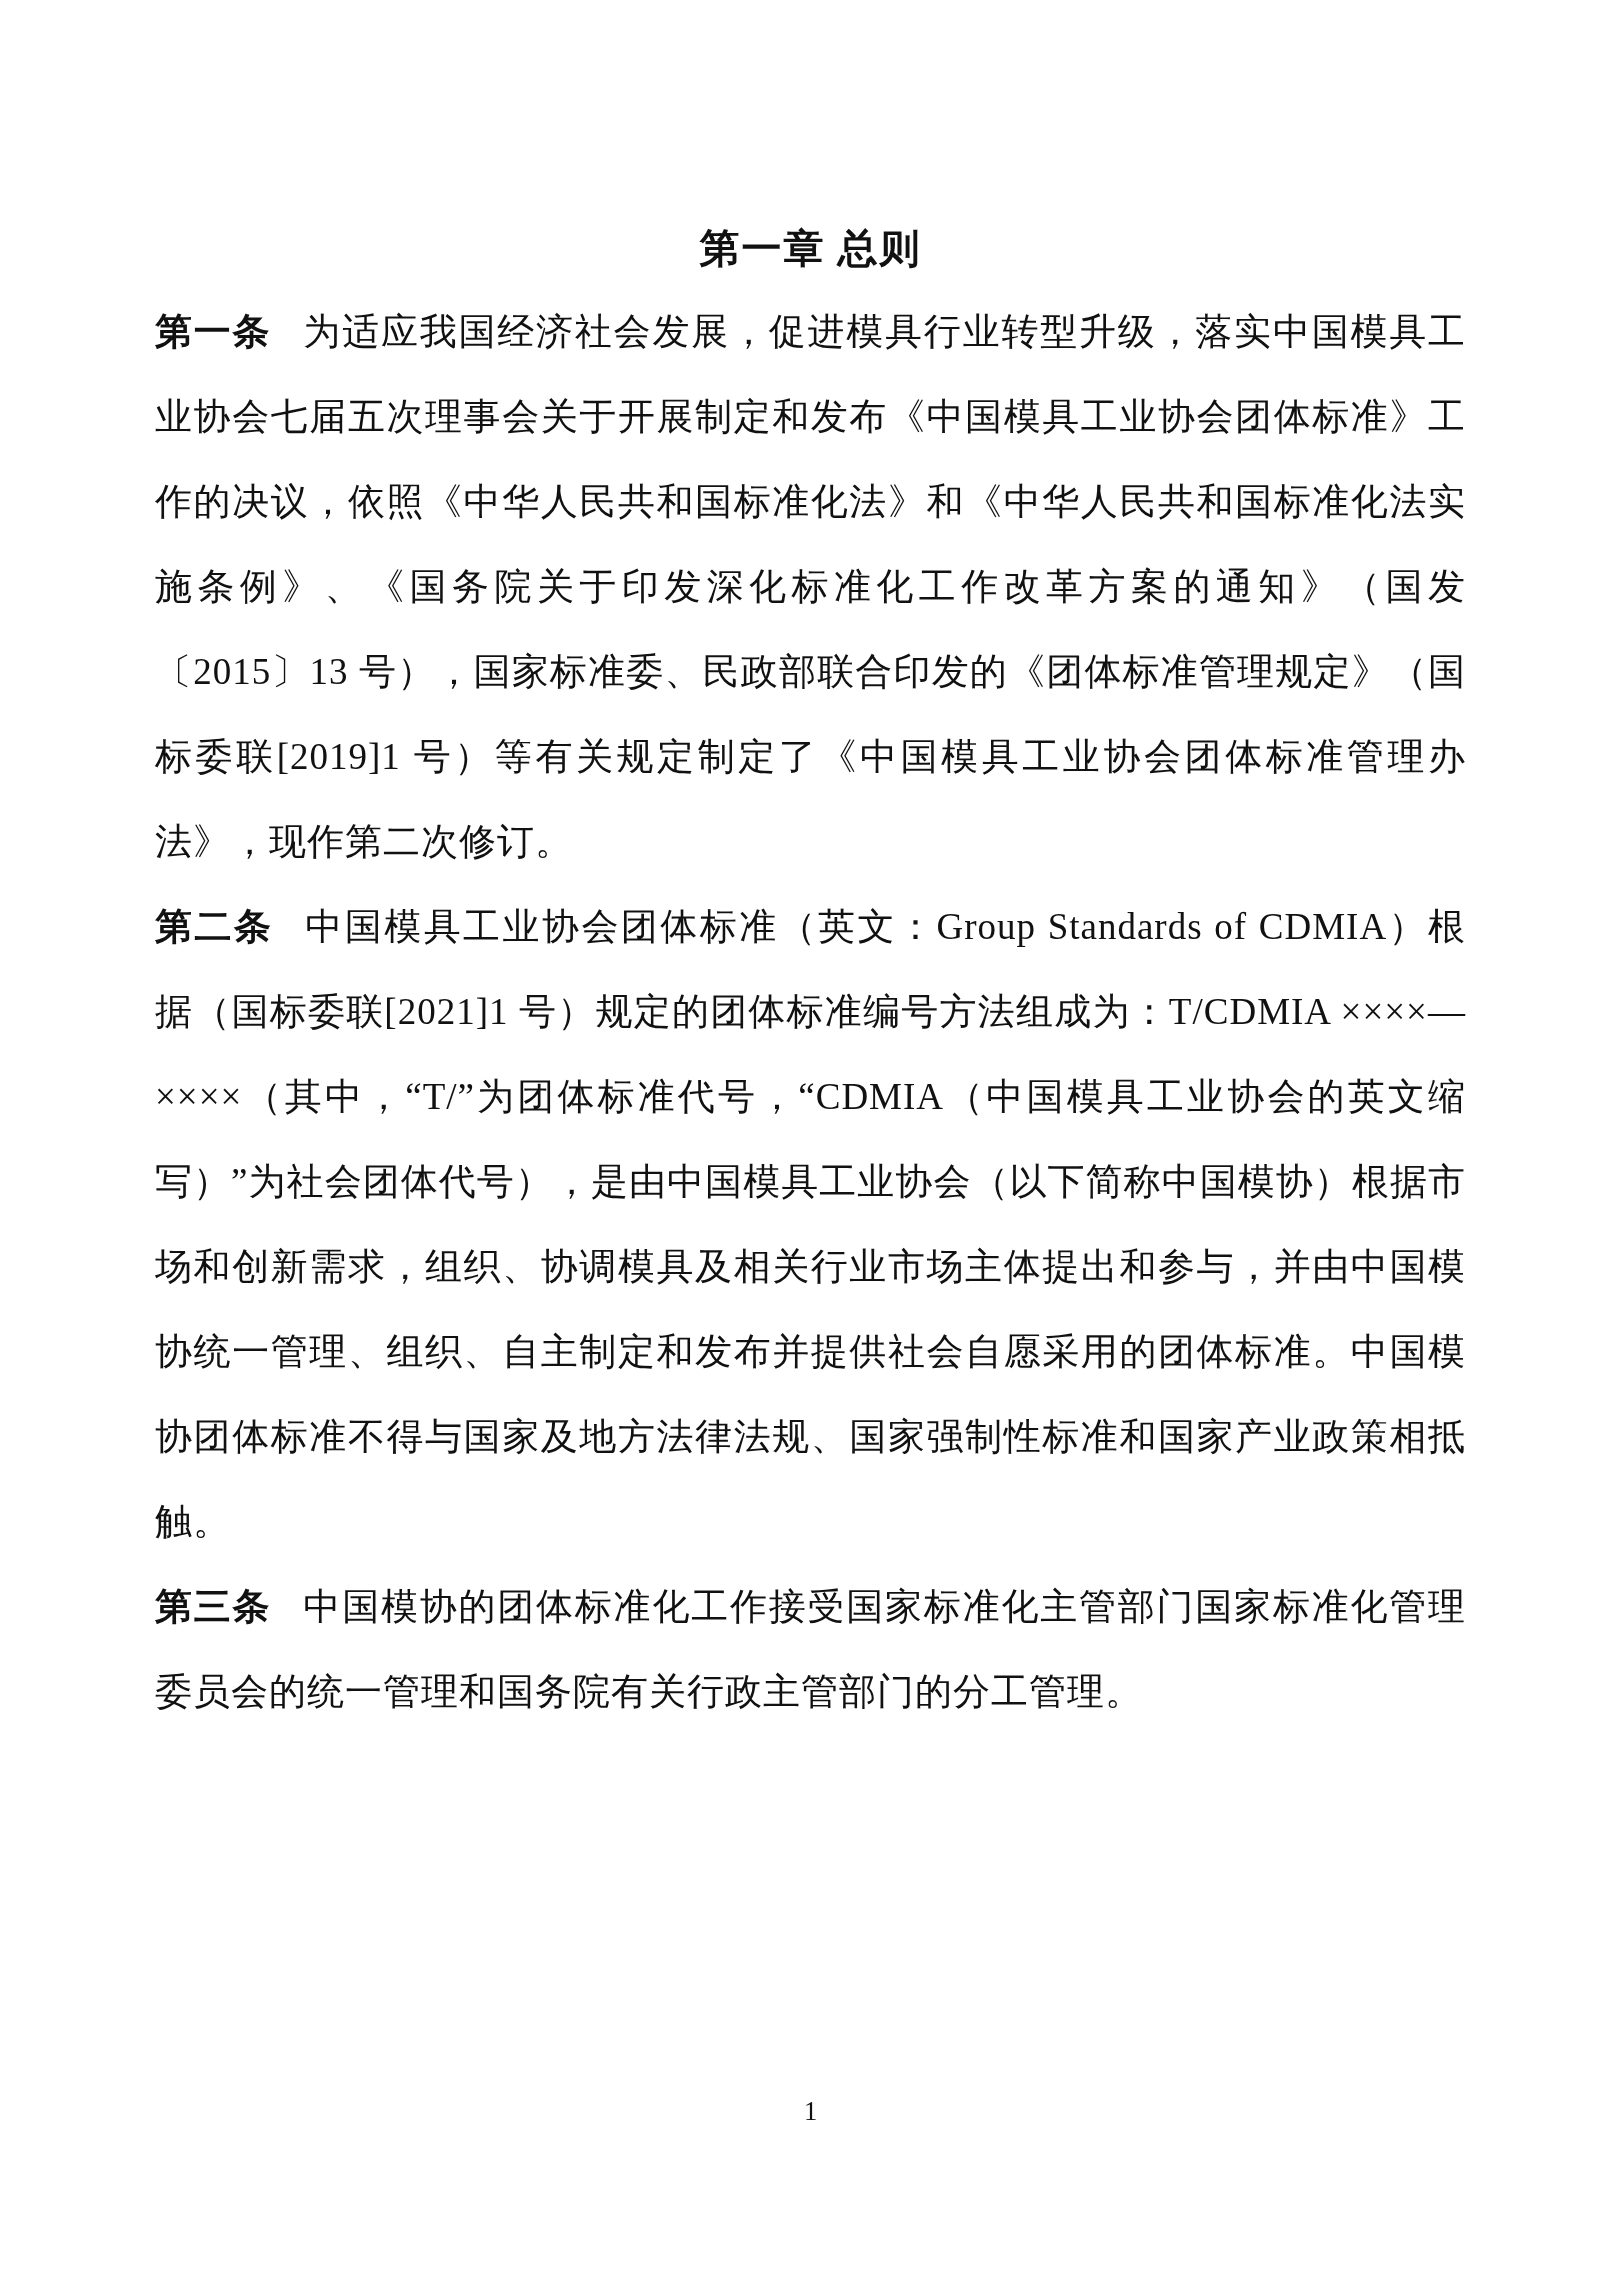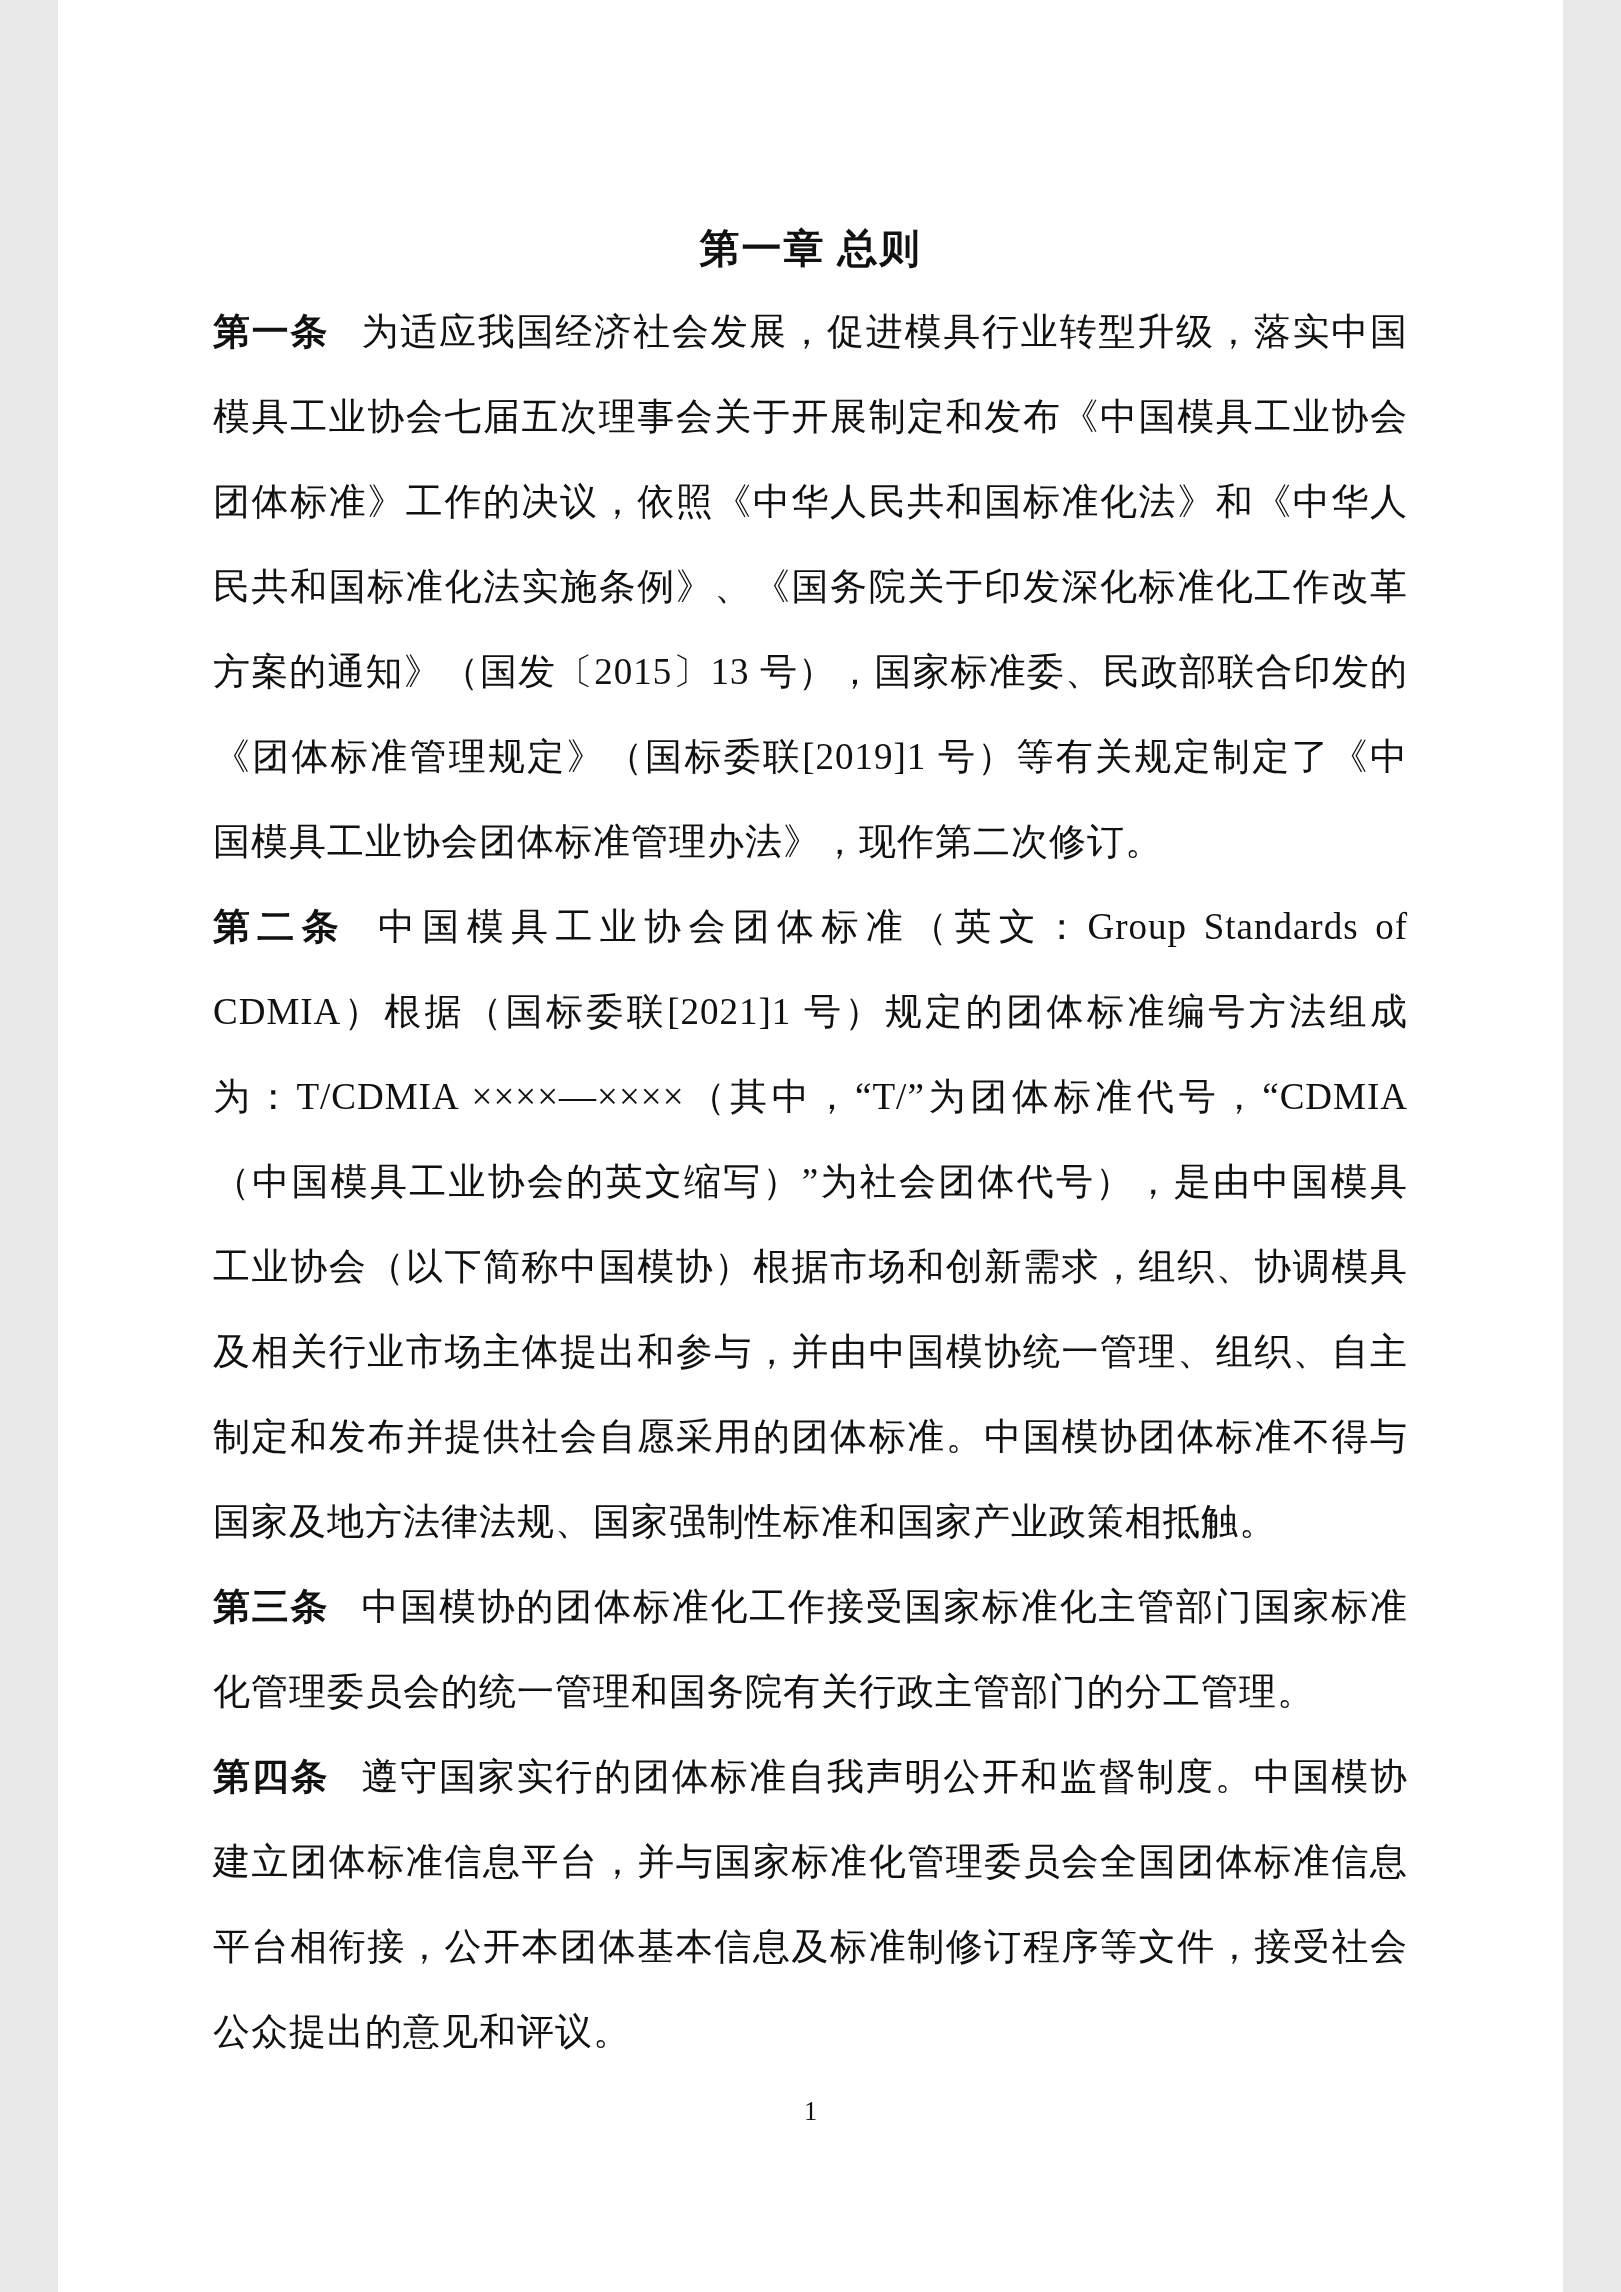"第一章 总则" .page { width: 1505px -> 1621px }
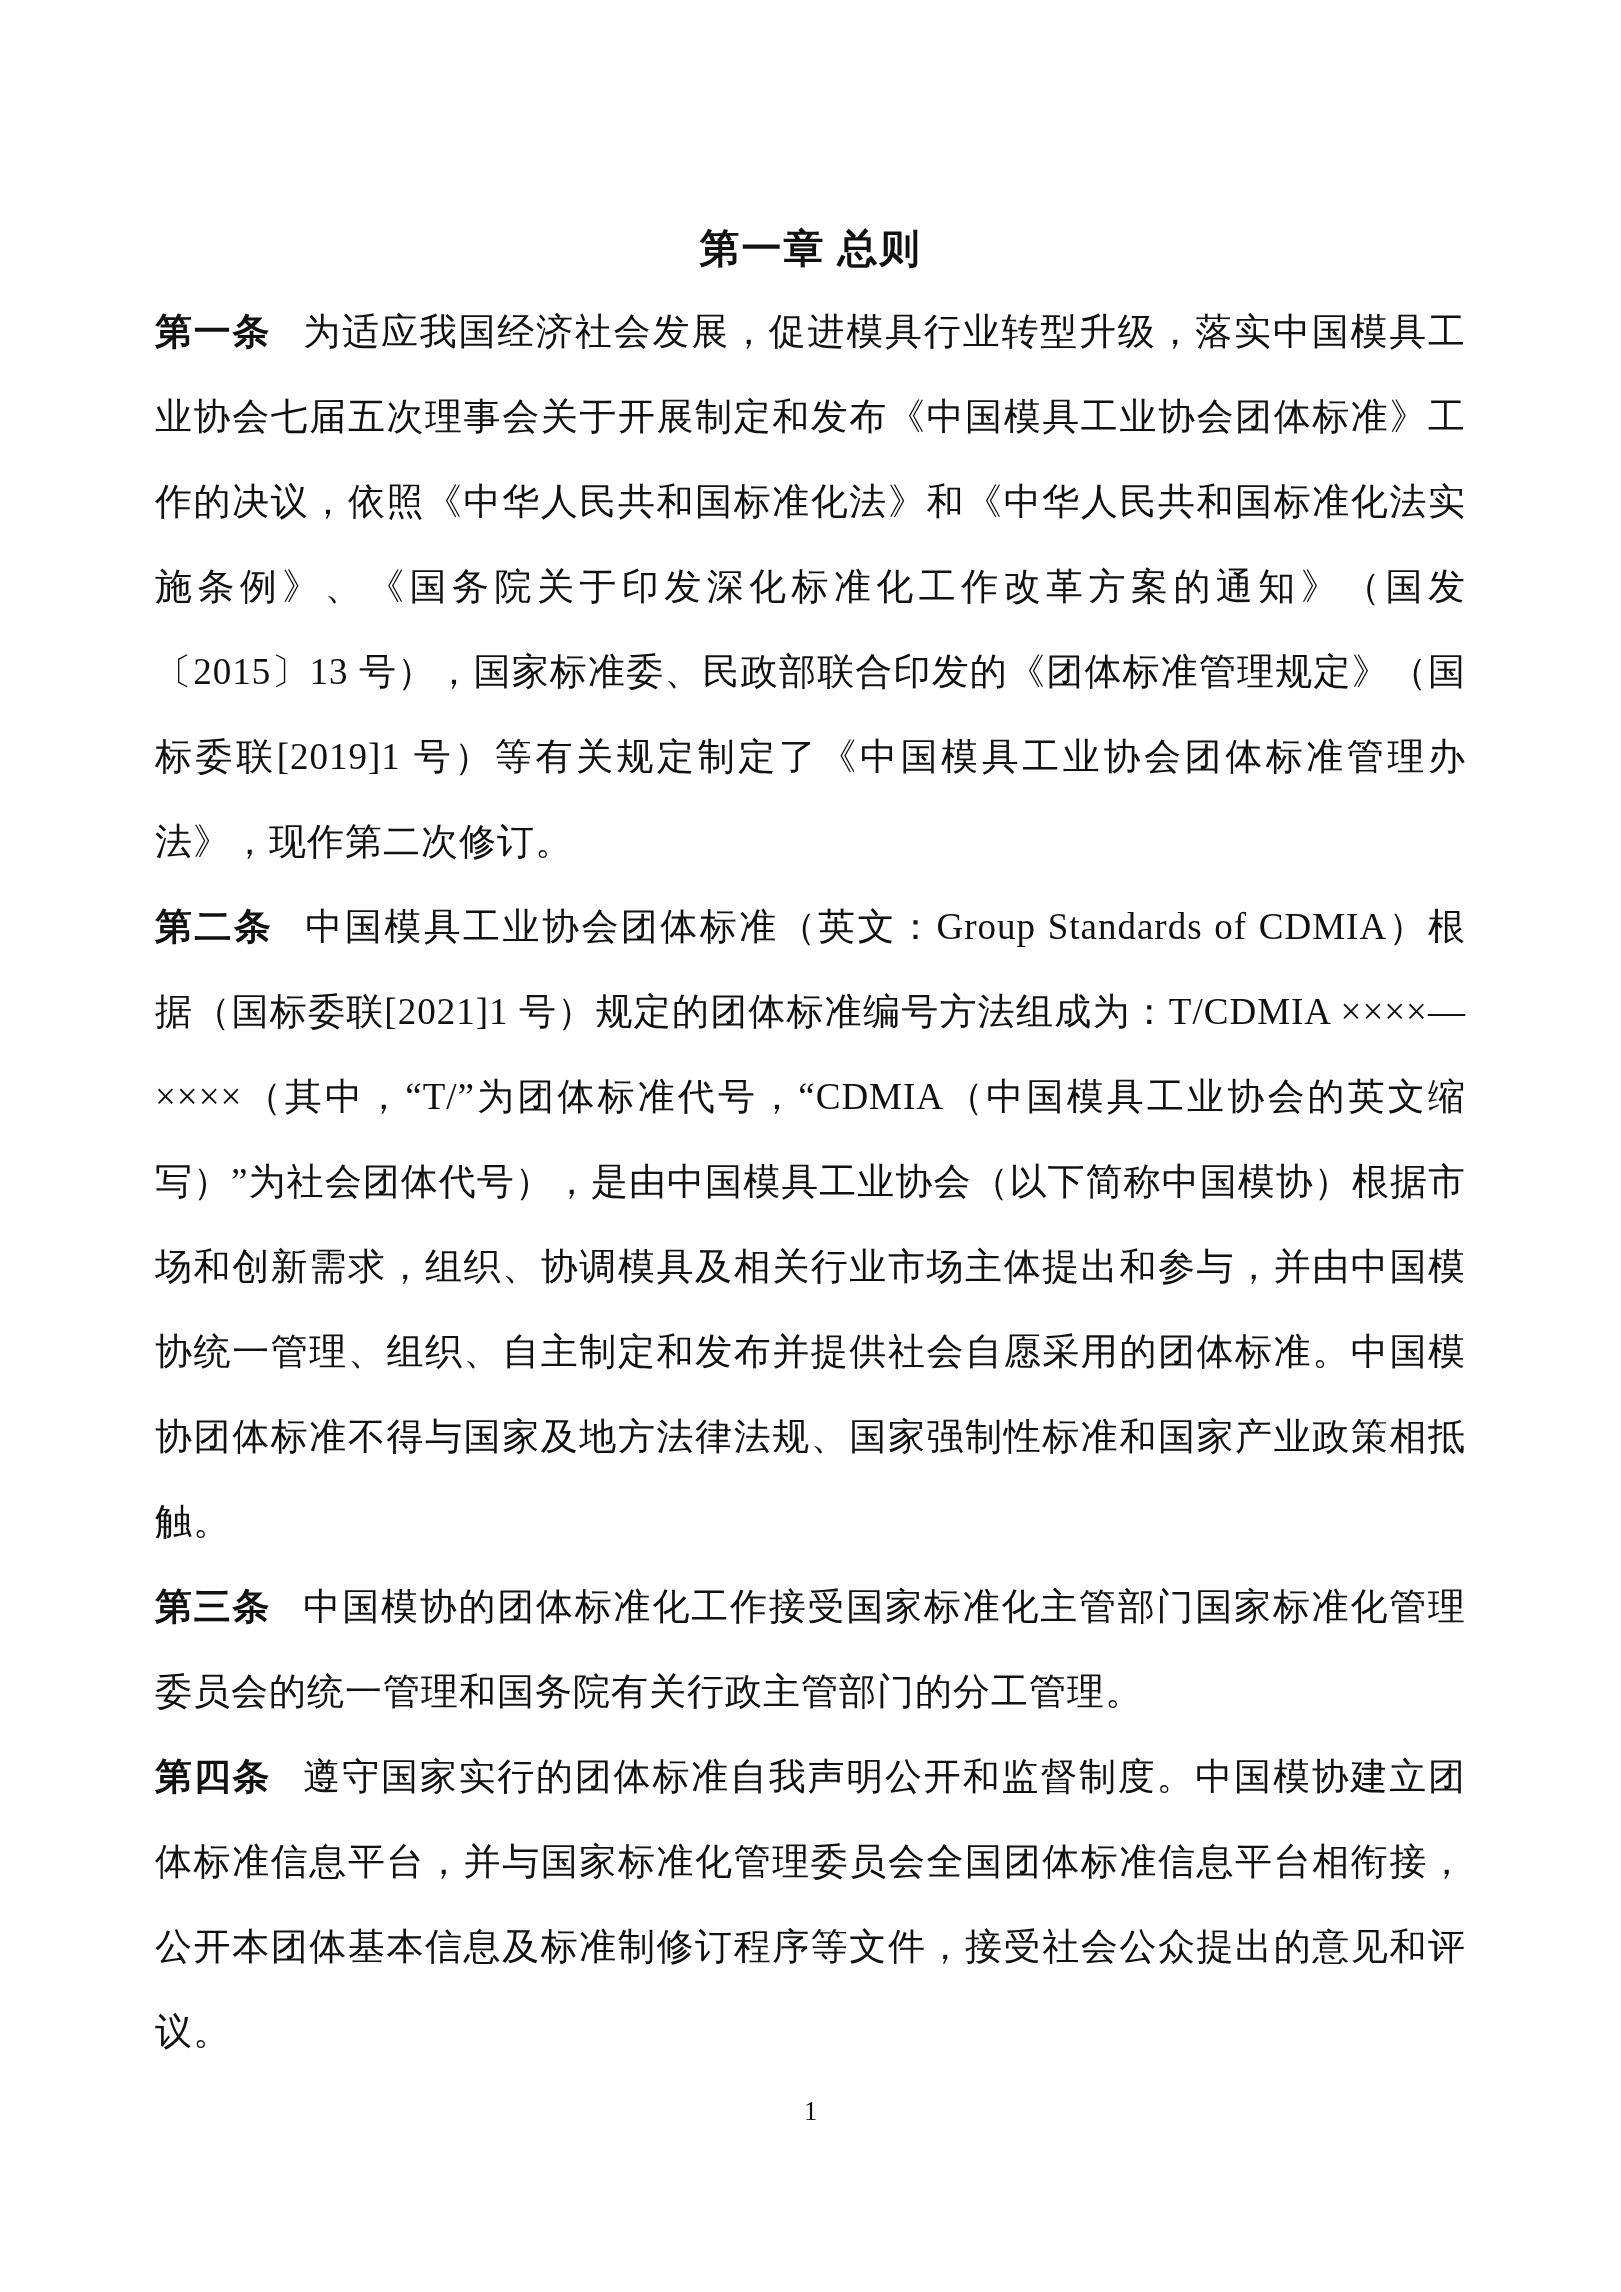"第四条" p.article { html: <p> <span>第四条</span><span>遵守国家实行的团体标准自我声明公开和监督制度。中国模协建立团体标准信息平台，并与国家标准化管理委员会全国团体标准信息平台相衔接，公开本团体基本信息及标准制修订程序等文件，接受社会公众提出的意见和评议。</span> </p> -> none }
